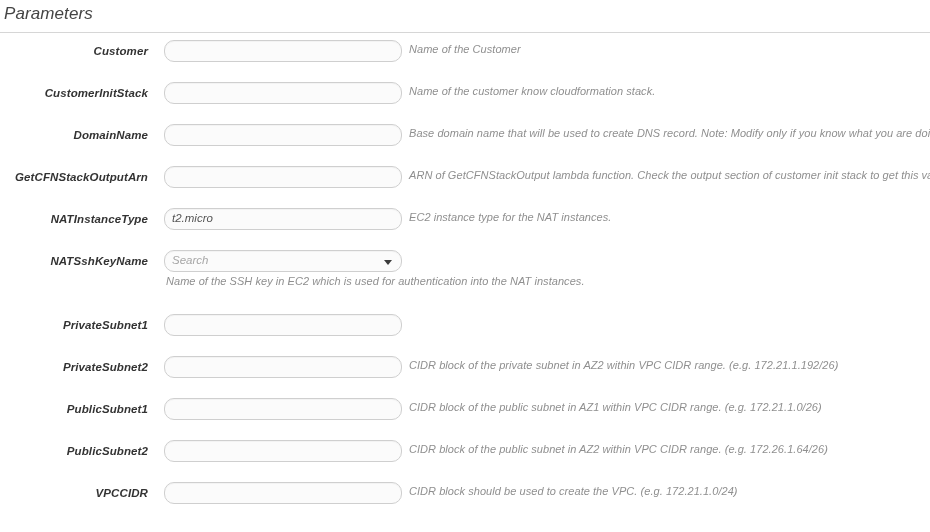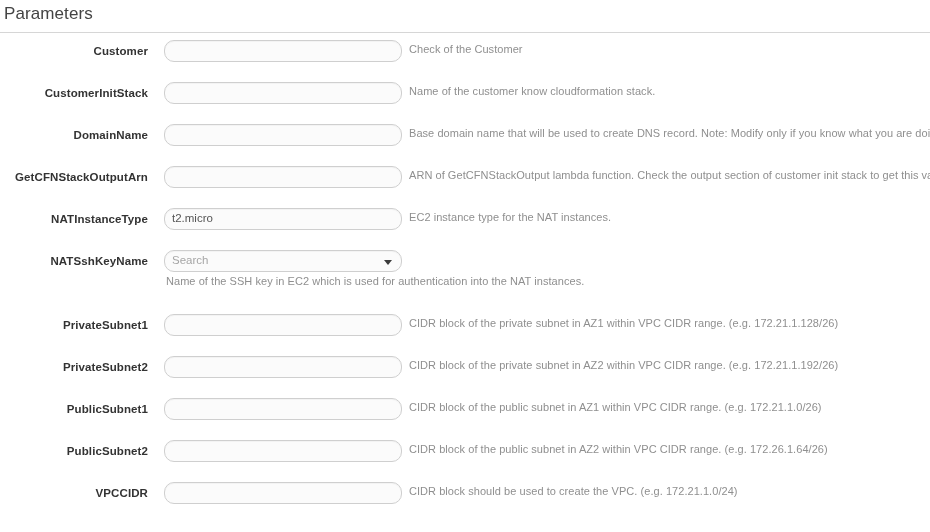"Parameters" #page { font-style: none -> italic }
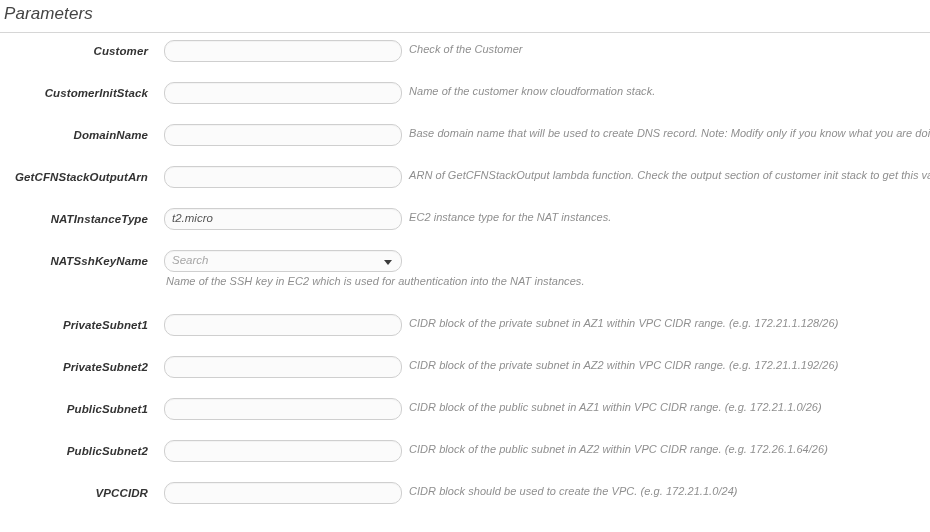"Check of the Customer" div.description { text: Check -> Name }
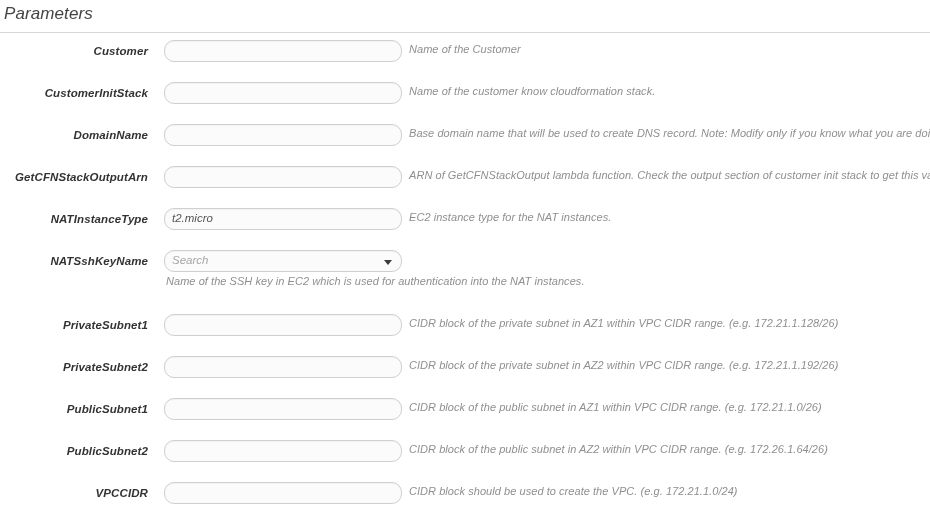"CIDR block of the private subnet in AZ1" div.description { html: <div>CIDR block of the private subnet in AZ1 within VPC CIDR range. (e.g. 172.21.1.128/26)</div> -> none }
